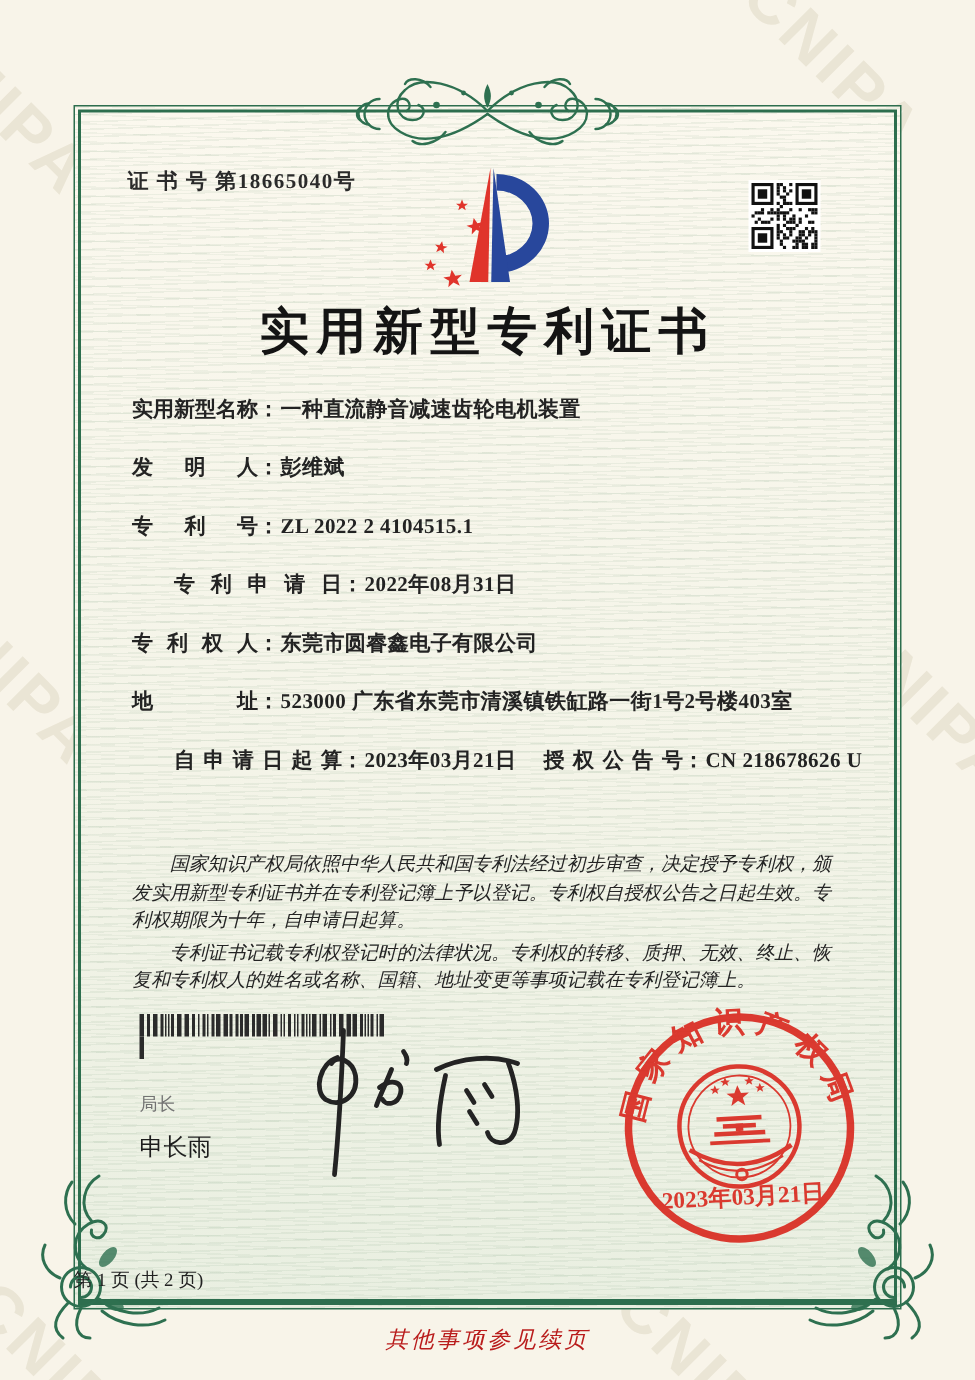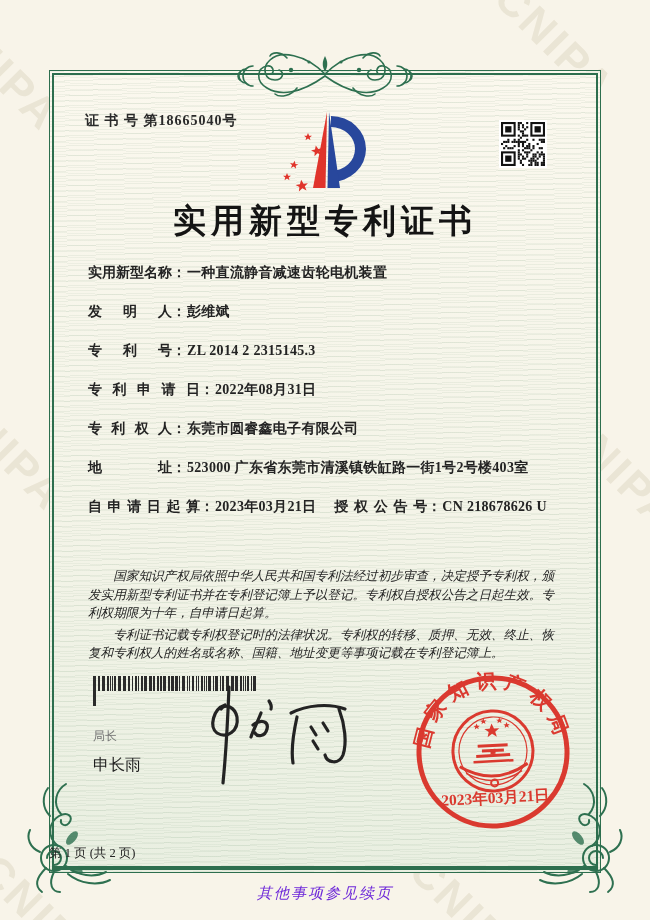"ZL 2014 2 2315145.3" span.val { text: 2014 2 2315145.3 -> 2022 2 4104515.1 }
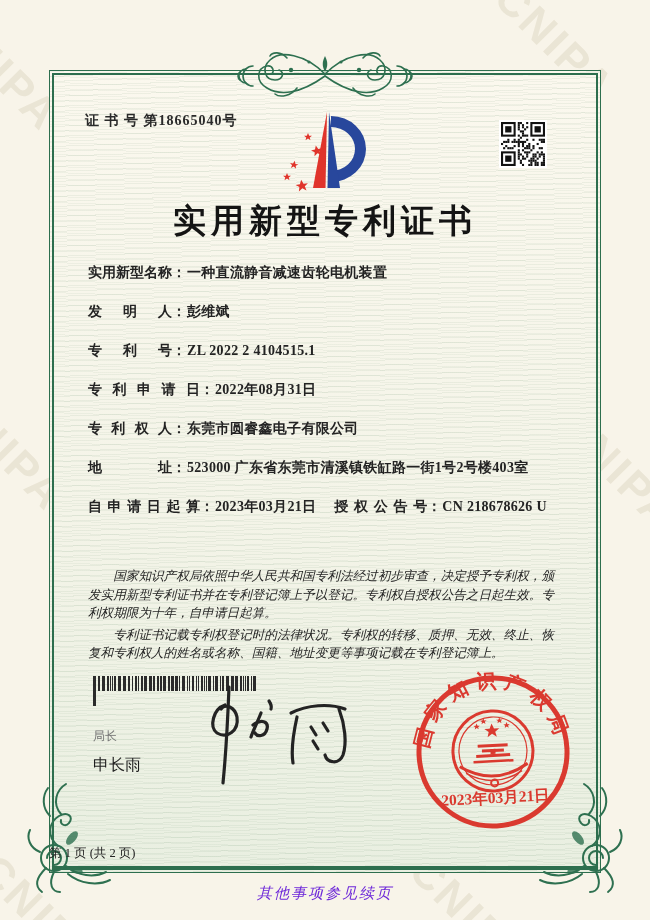"专利申请日" .w5 { margin-left: none -> 28px }
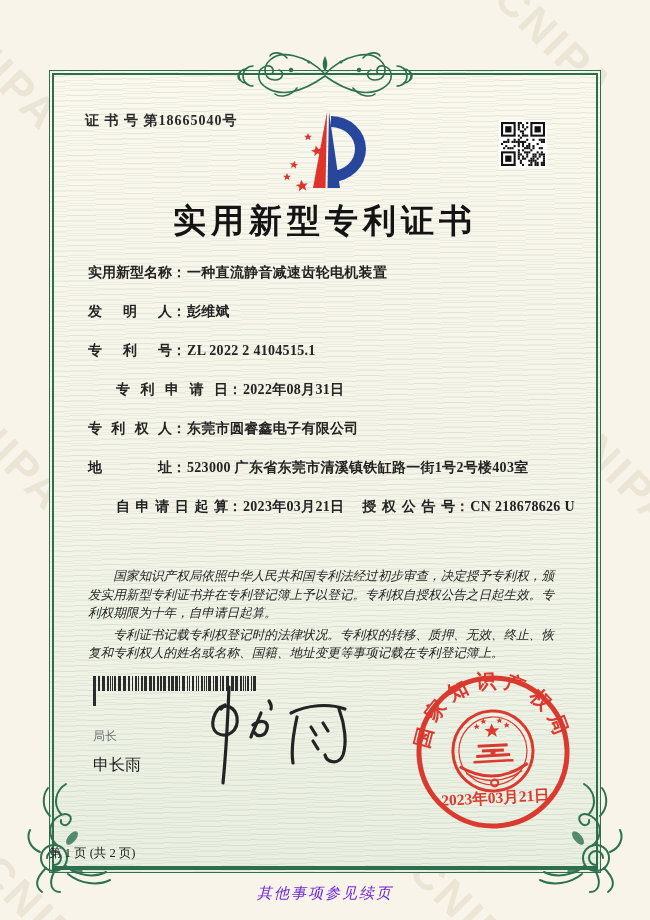"其他事项参见续页" .cont-note { color: #6d28d9 -> #b91c1c }
